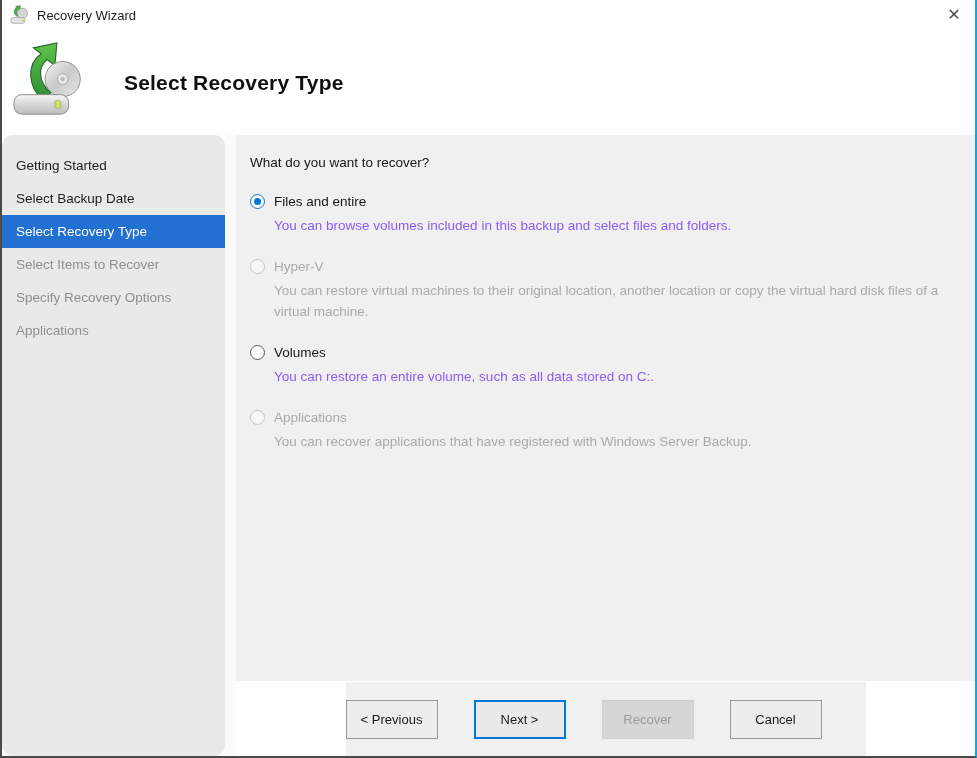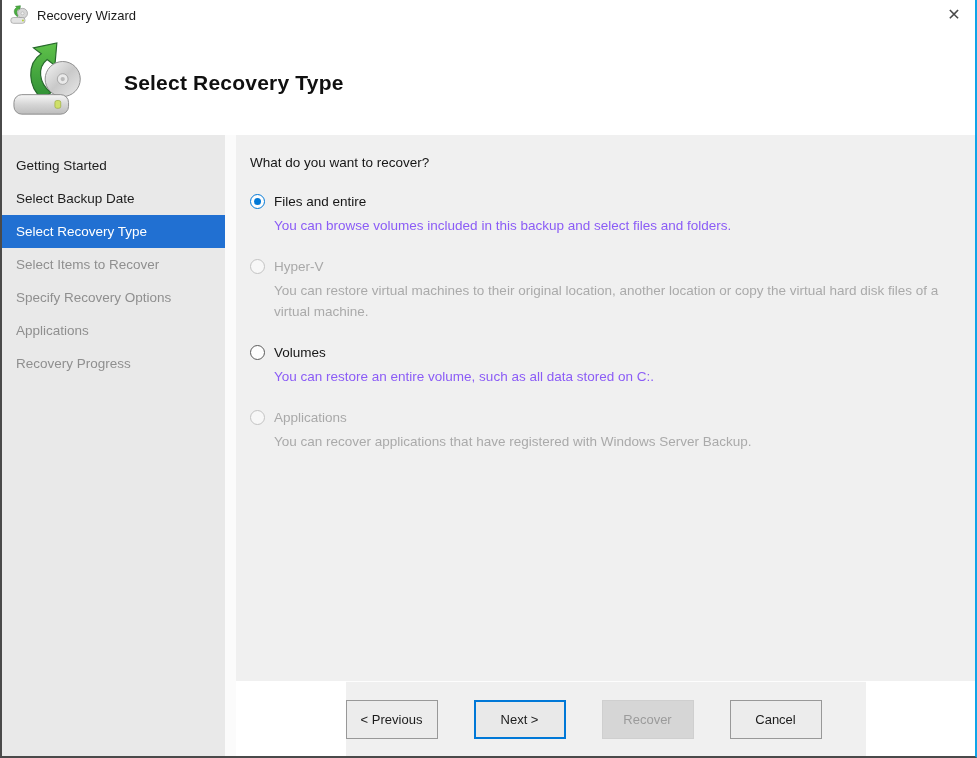"Getting Started" .sidebar { border-radius: none -> 11px }
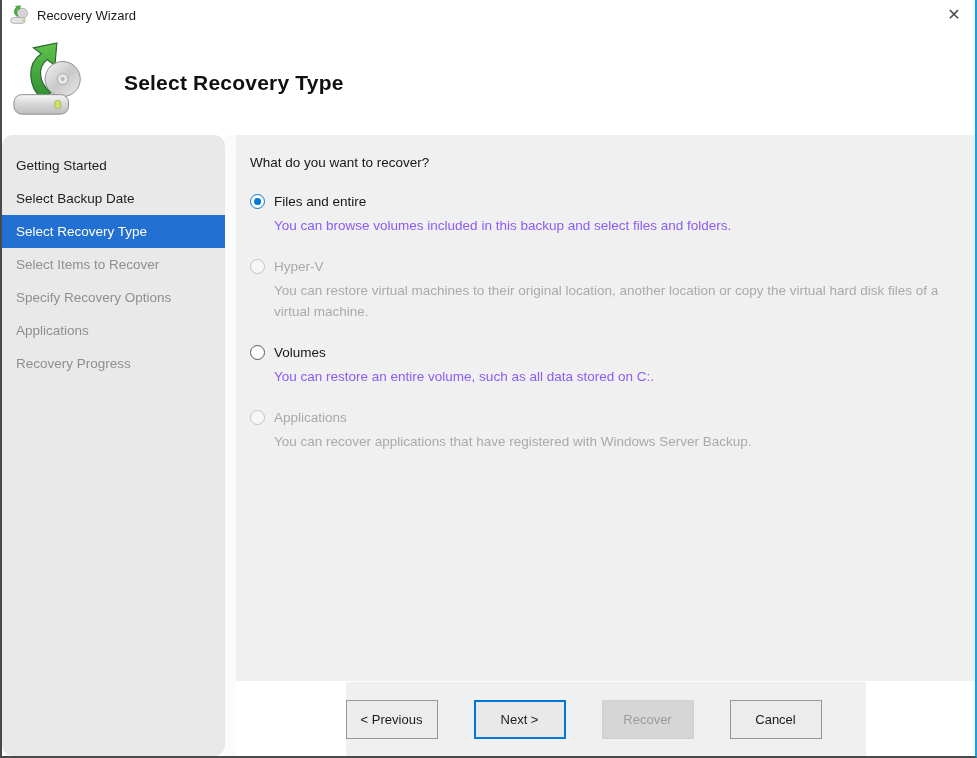"Recovery Progress" div.step { html: <div>Recovery Progress</div> -> none }
